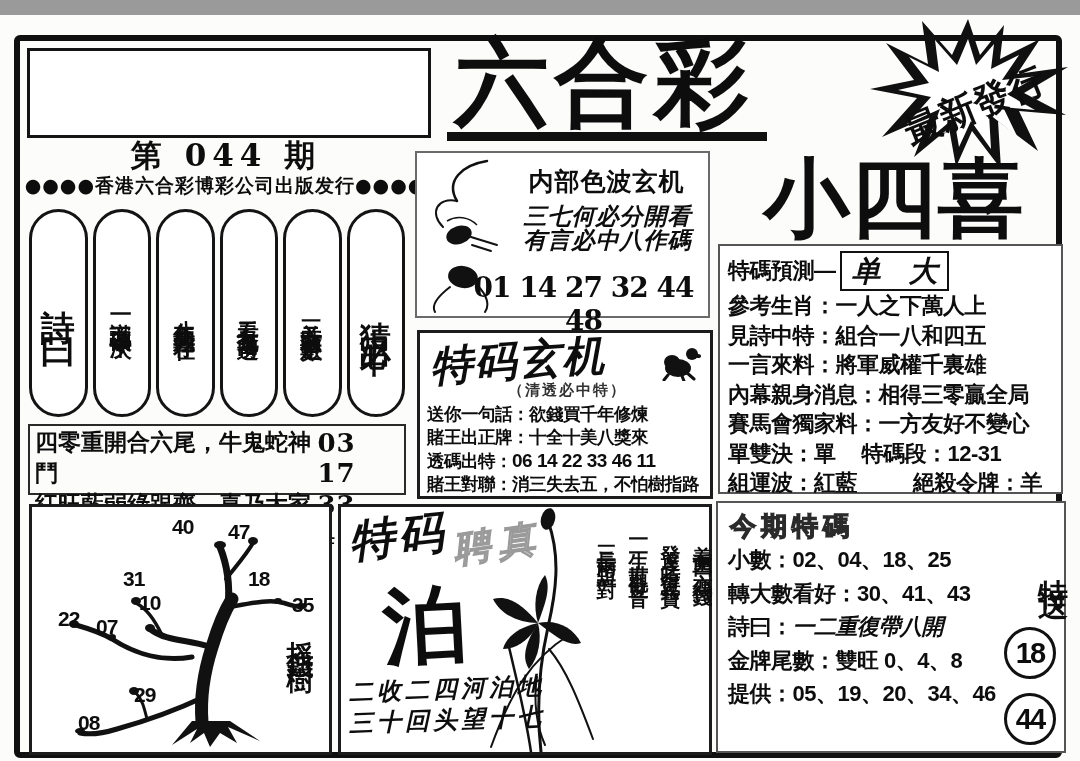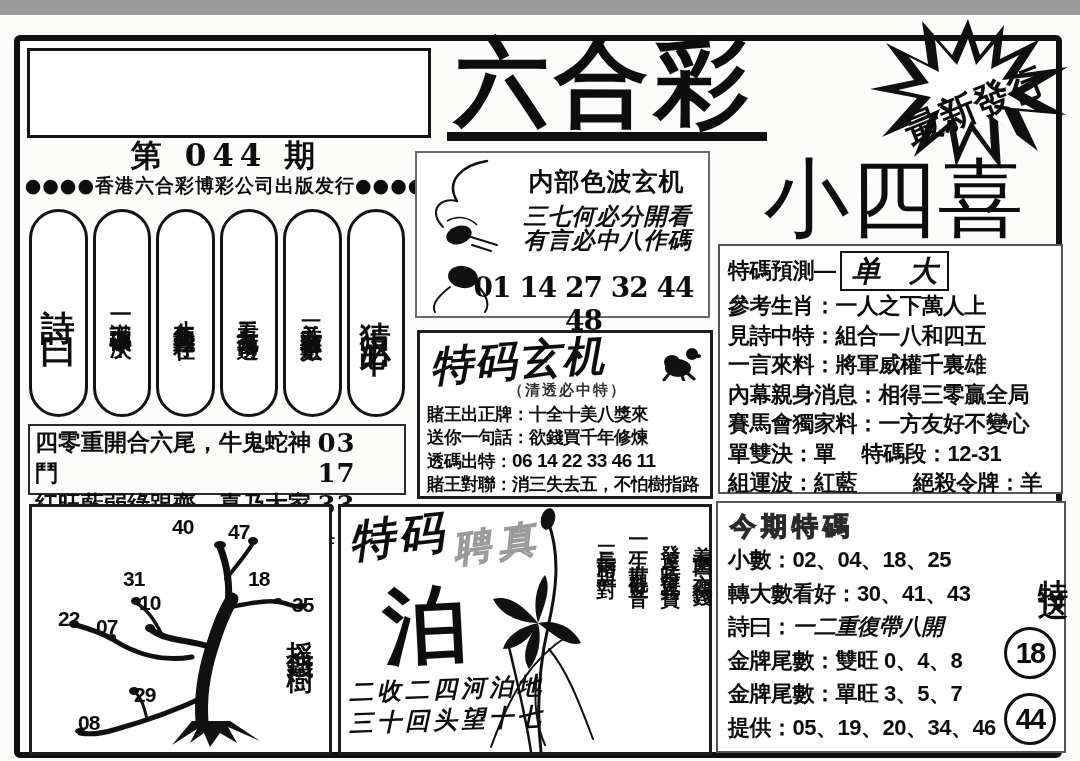"小四喜" .brand { font-weight: 400 -> 700 }
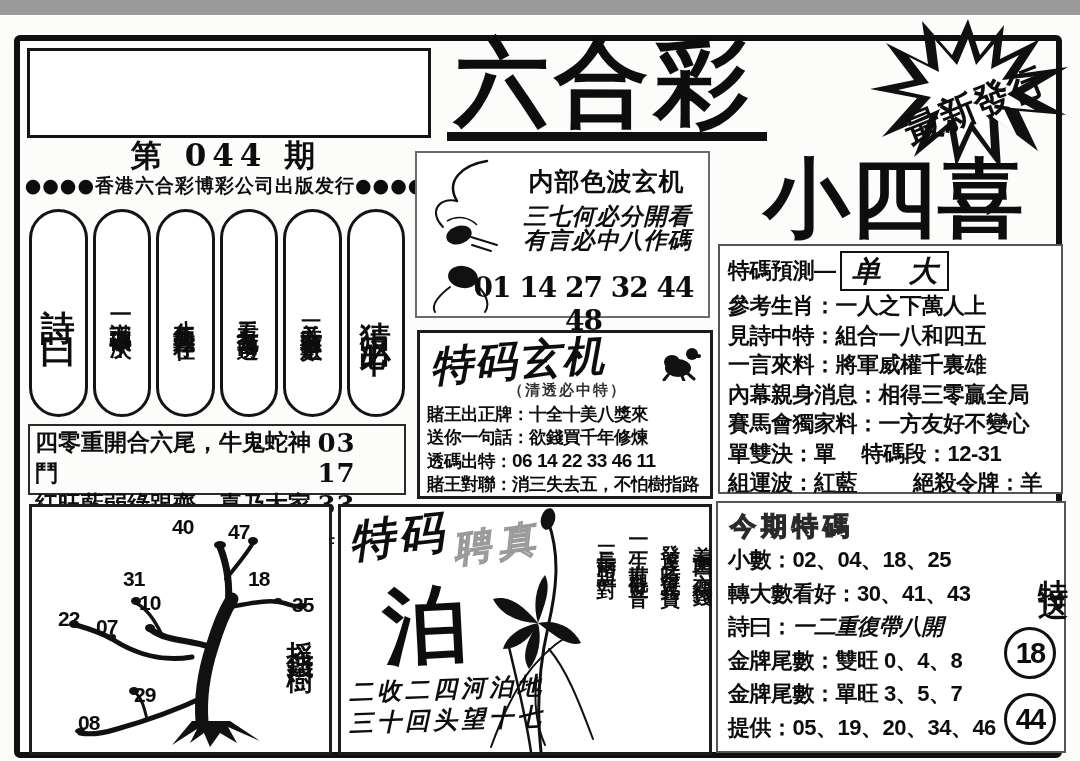"賭王出正牌：十全十美八獎來" div.tema-row { order: before "送你一句話：欲錢買千年修煉" -> after "送你一句話：欲錢買千年修煉" }
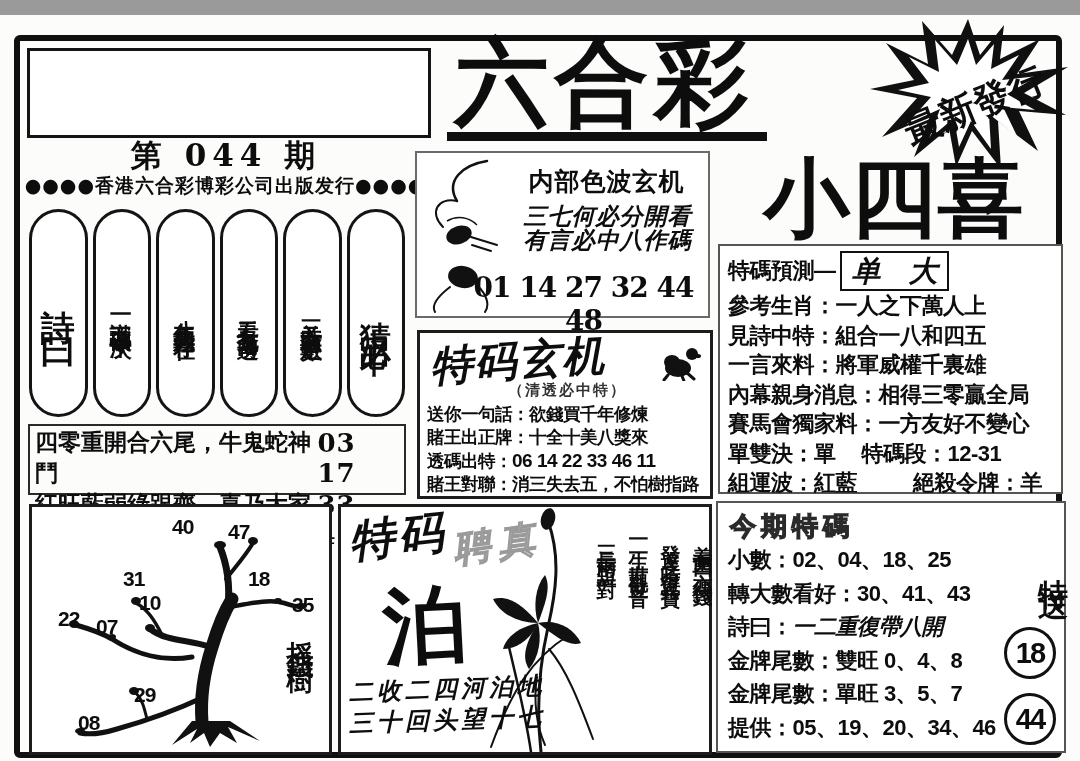"金牌尾數：單旺 3、5、7" div.trow { html: <div> <span>金牌尾數：</span><span>單旺 3、5、7</span> </div> -> none }
